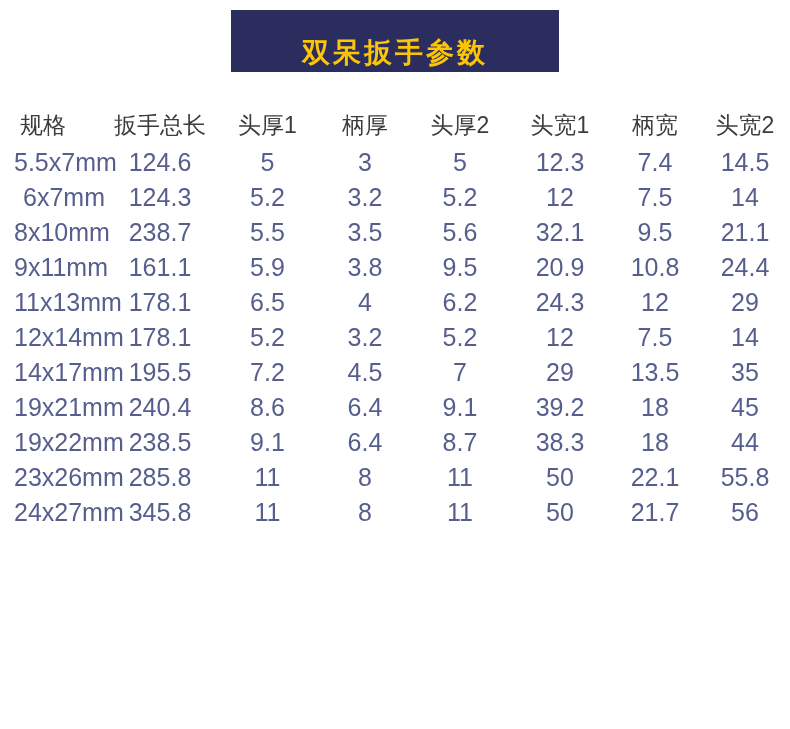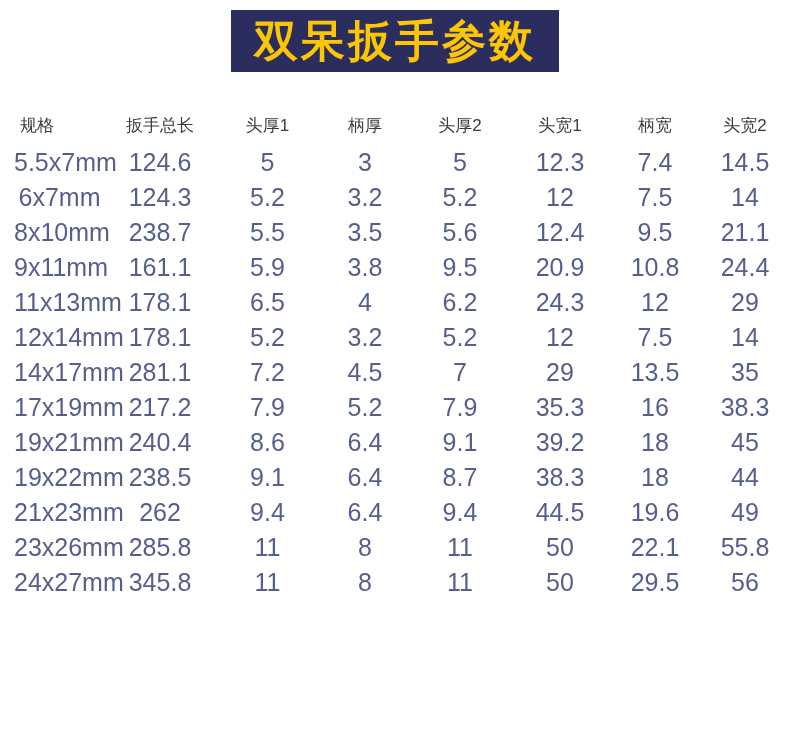"双呆扳手参数" .banner { align-items: center -> flex-end; font-size: 44px -> 28px }
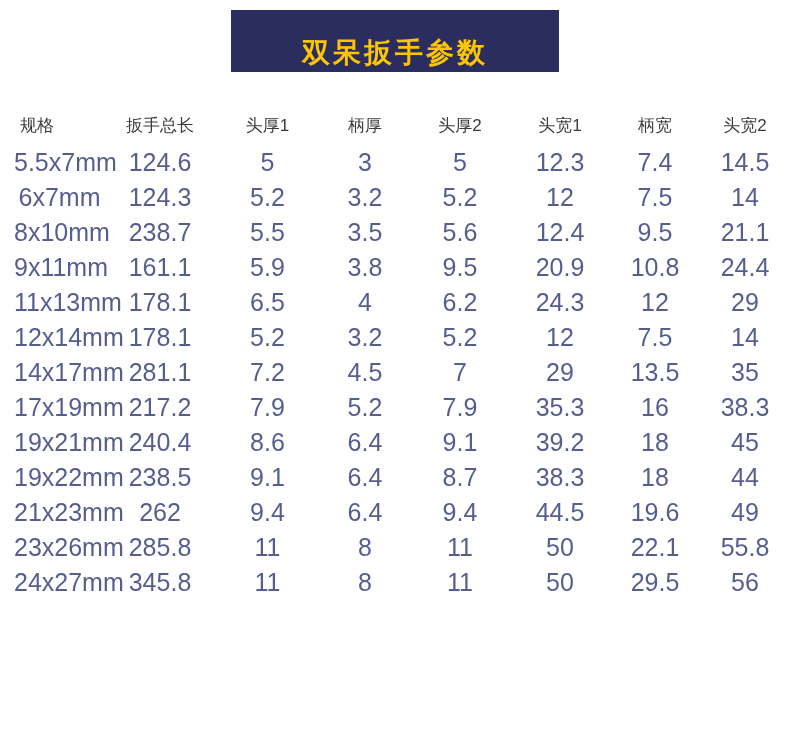"规格" table.spec-table th { font-size: 17px -> 23px }
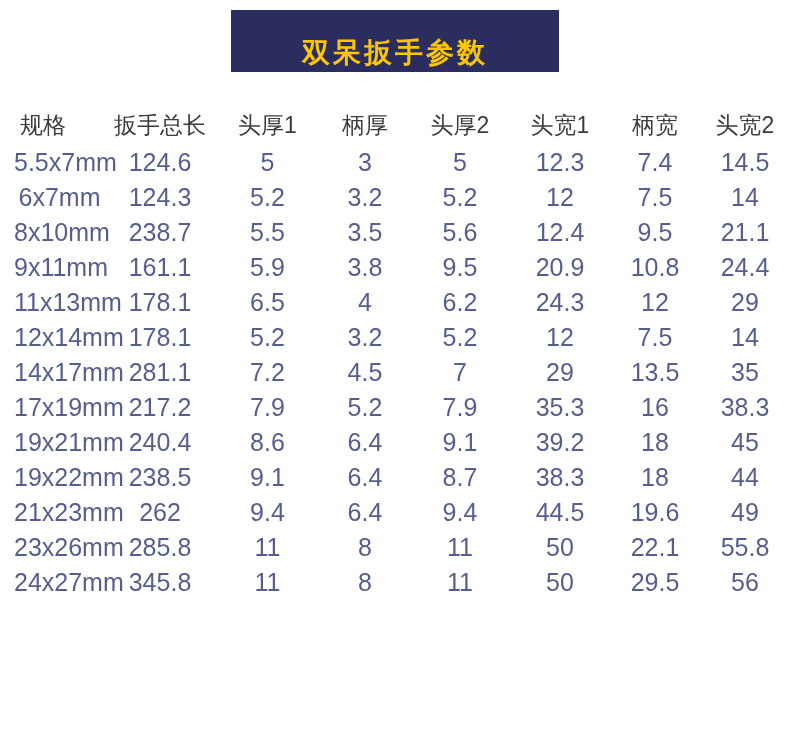"5.5x7mm" table.spec-table td:first-child { text-align: center -> right }
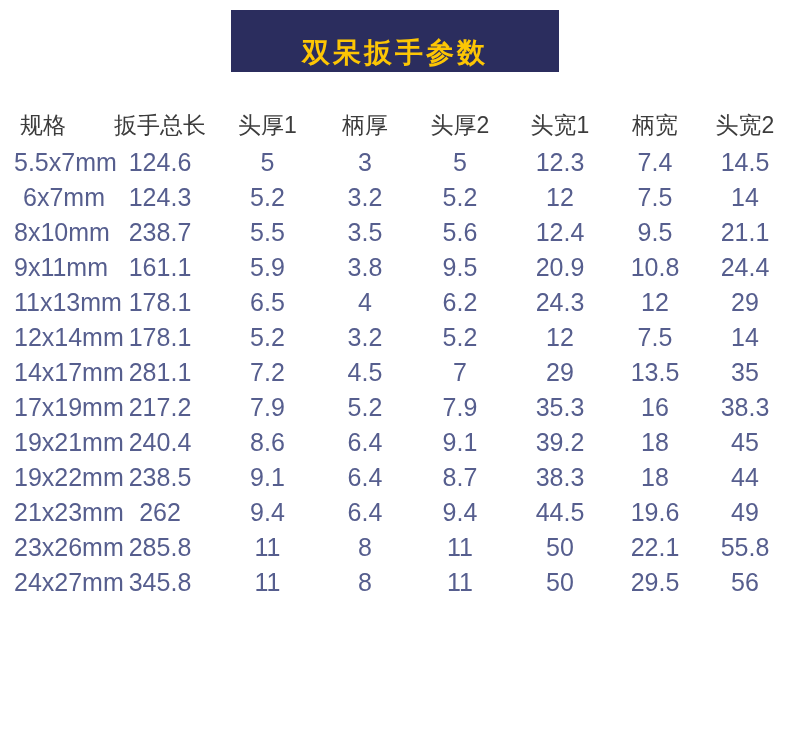"12.4" td { text: 12.4 -> 32.1 }
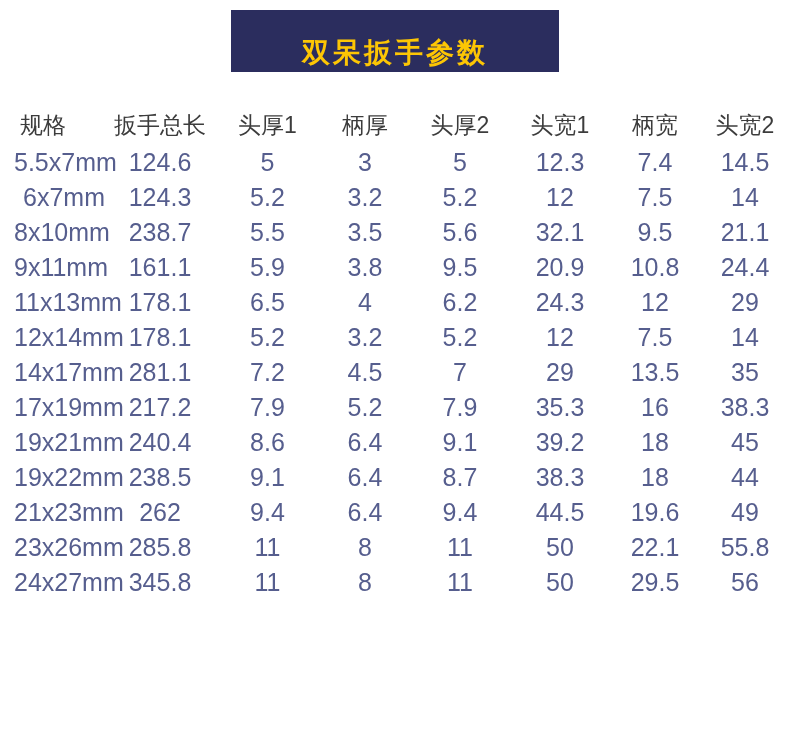"281.1" td { text: 281.1 -> 195.5 }
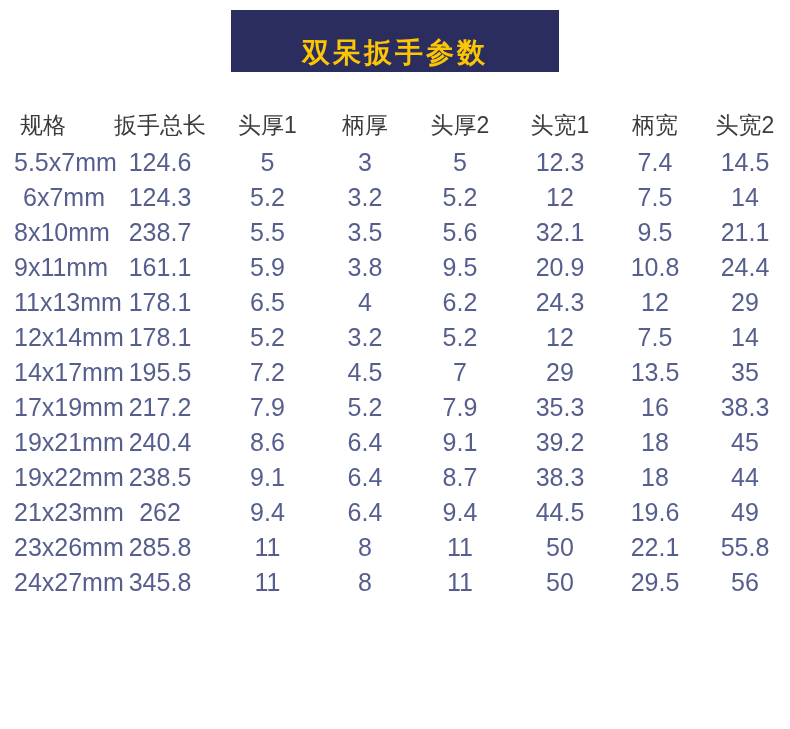"17x19mm" tr { html: <tr> <td>17x19mm</td> <td>217.2</td> <td>7.9</td> <td>5.2</td> <td>7.9</td> <td>35.3</td> <td>16</td> <td>38.3</td> </tr> -> none }
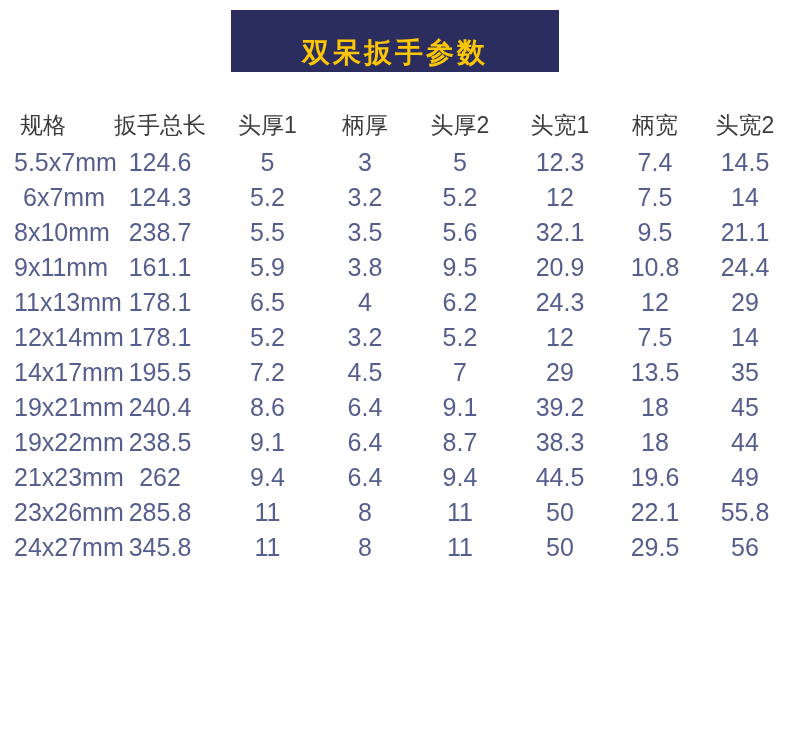"21x23mm" tr { html: <tr> <td>21x23mm</td> <td>262</td> <td>9.4</td> <td>6.4</td> <td>9.4</td> <td>44.5</td> <td>19.6</td> <td>49</td> </tr> -> none }
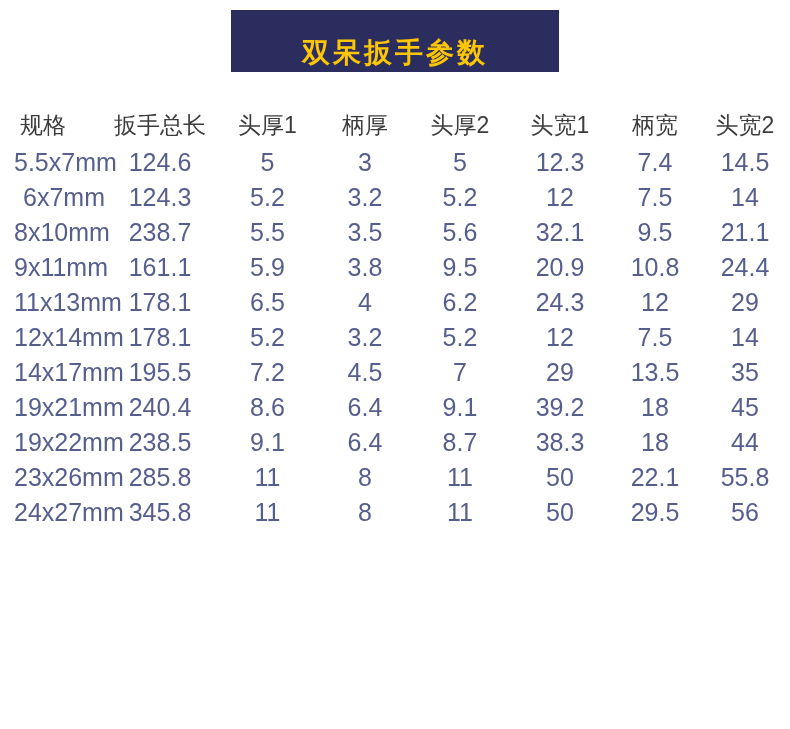"29.5" td { text: 29.5 -> 21.7 }
